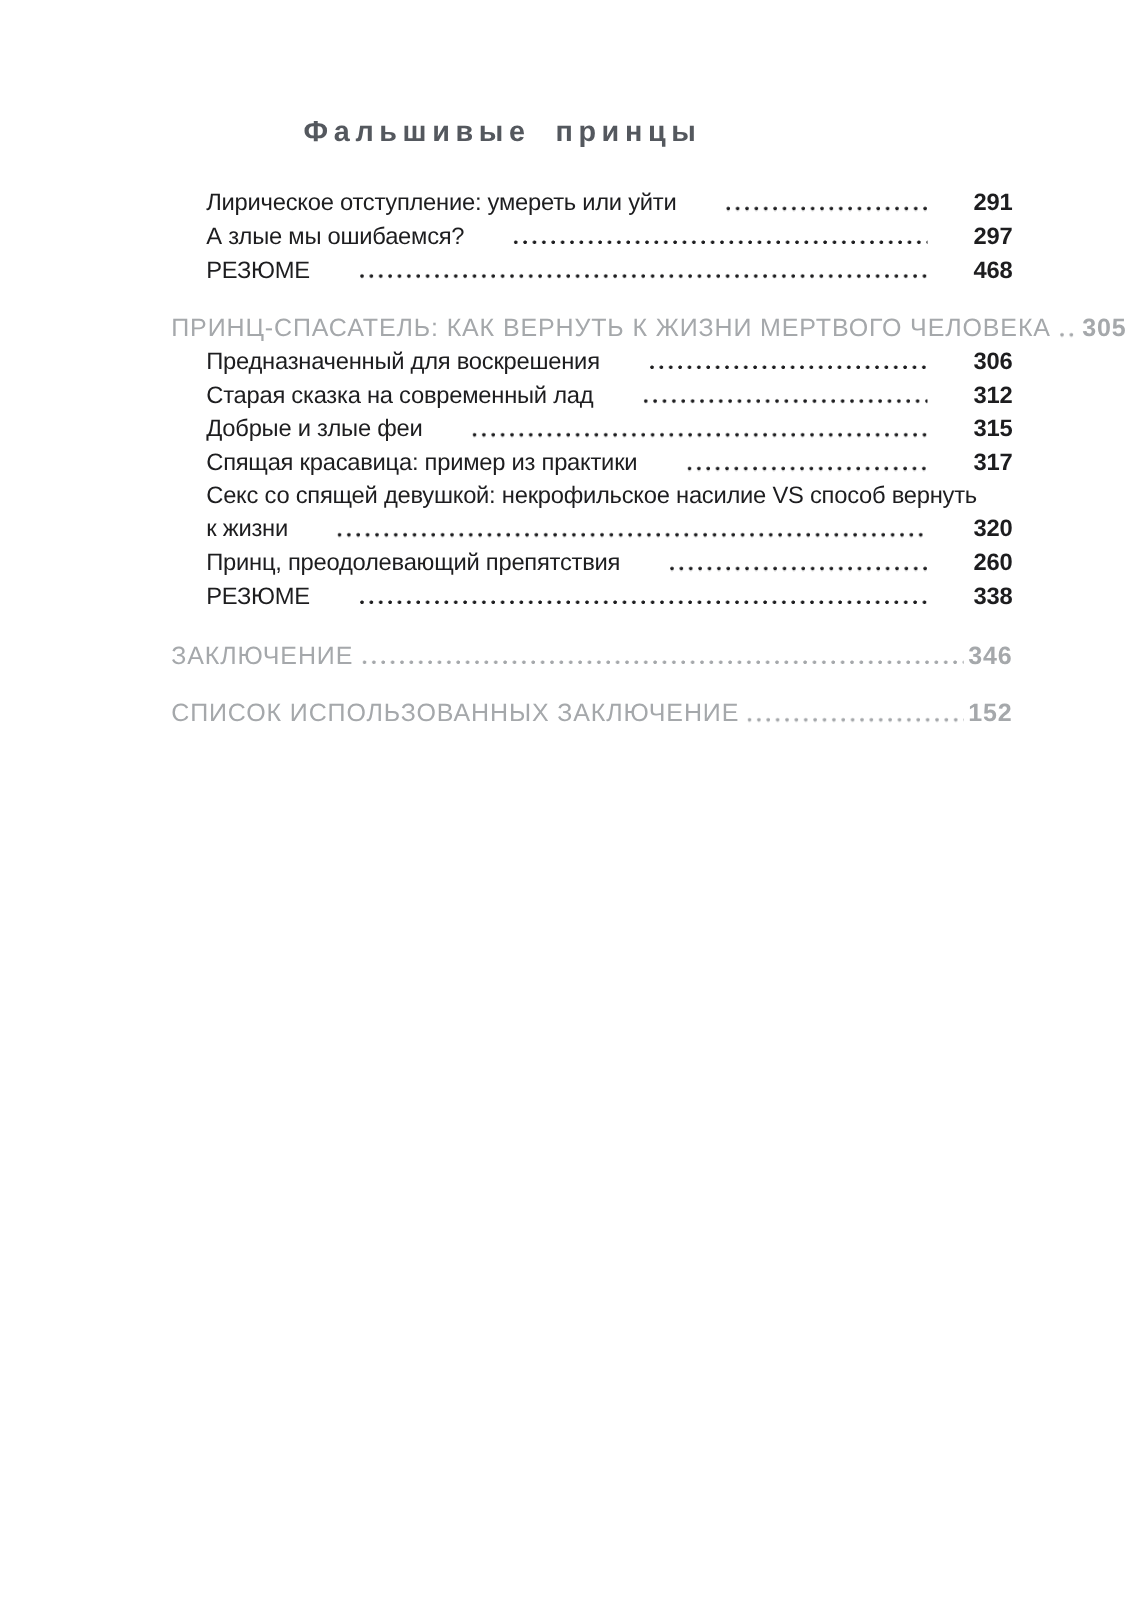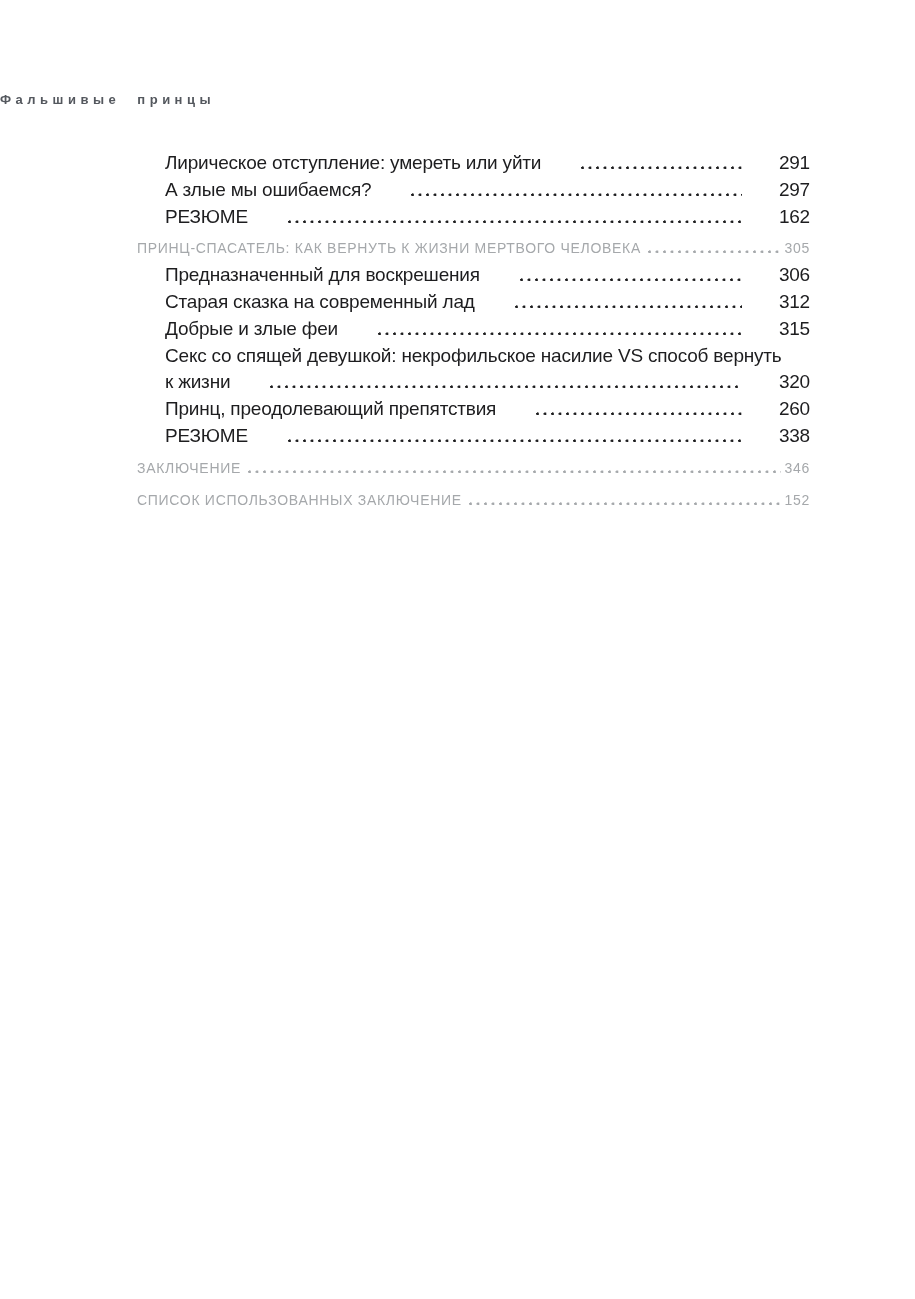"Фальшивые принцы" .running-head { font-size: 13px -> 23px; text-align: none -> center }
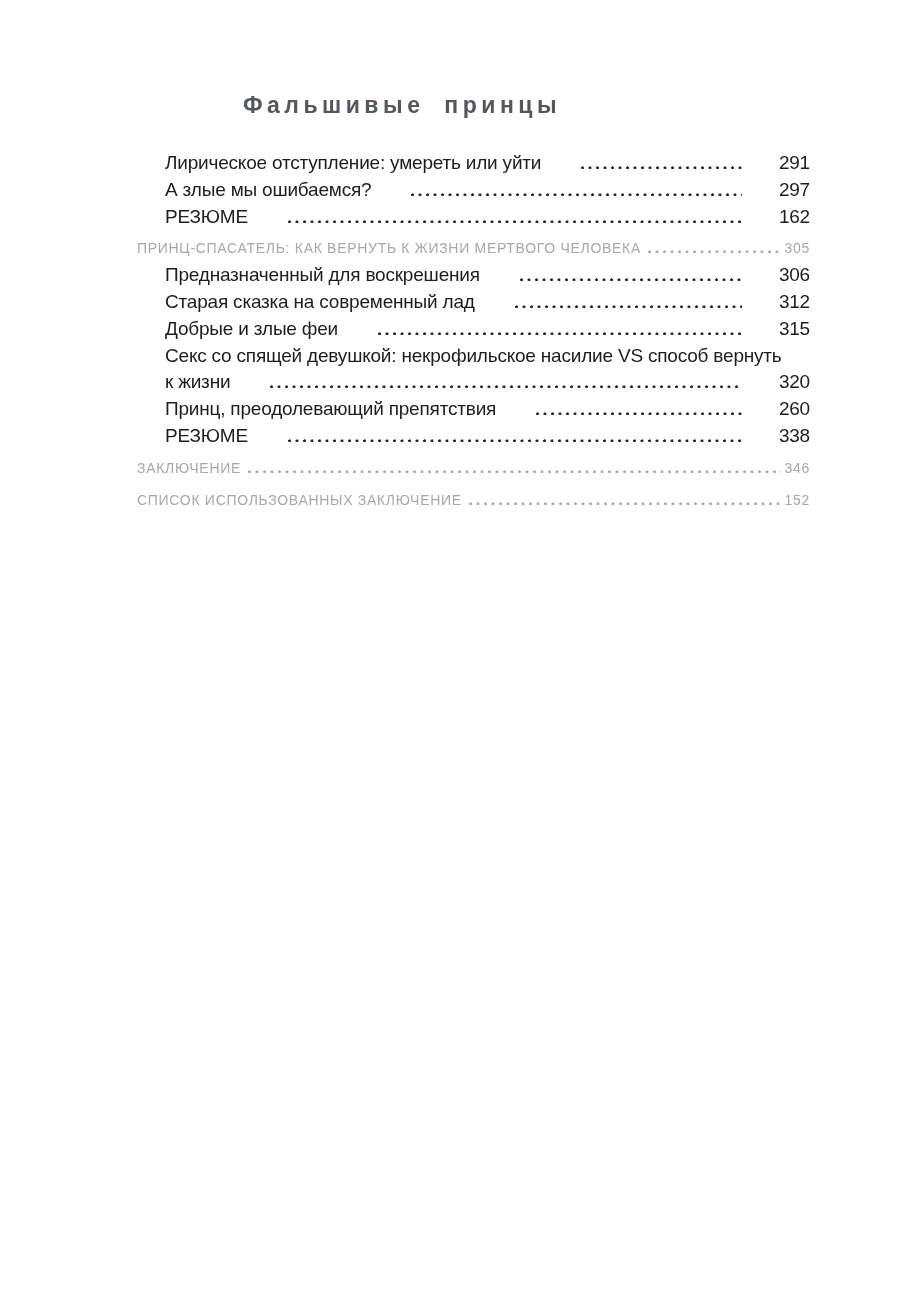"291" .toc-page { font-weight: none -> bold }
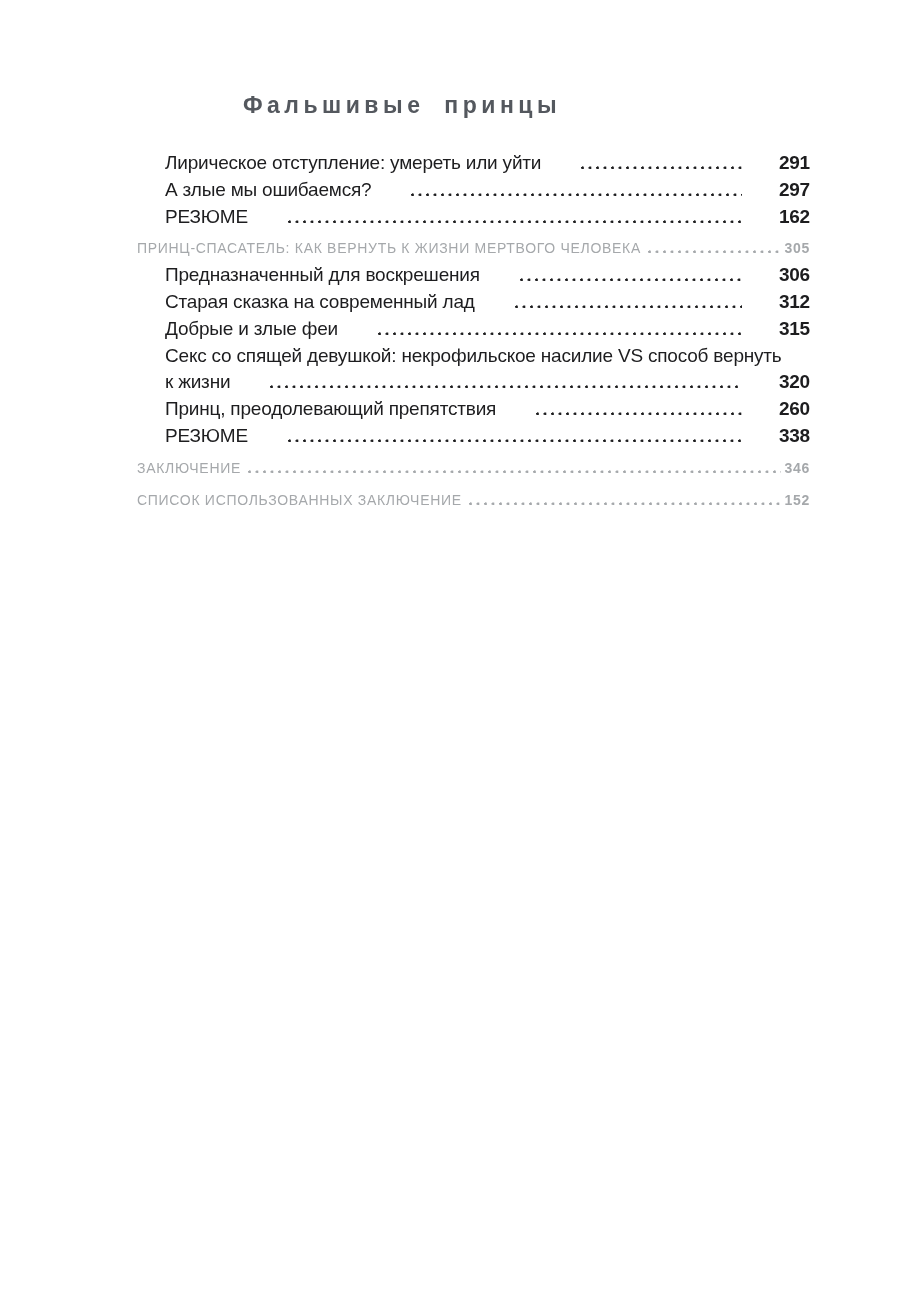"162" span.toc-page { text: 162 -> 468 }
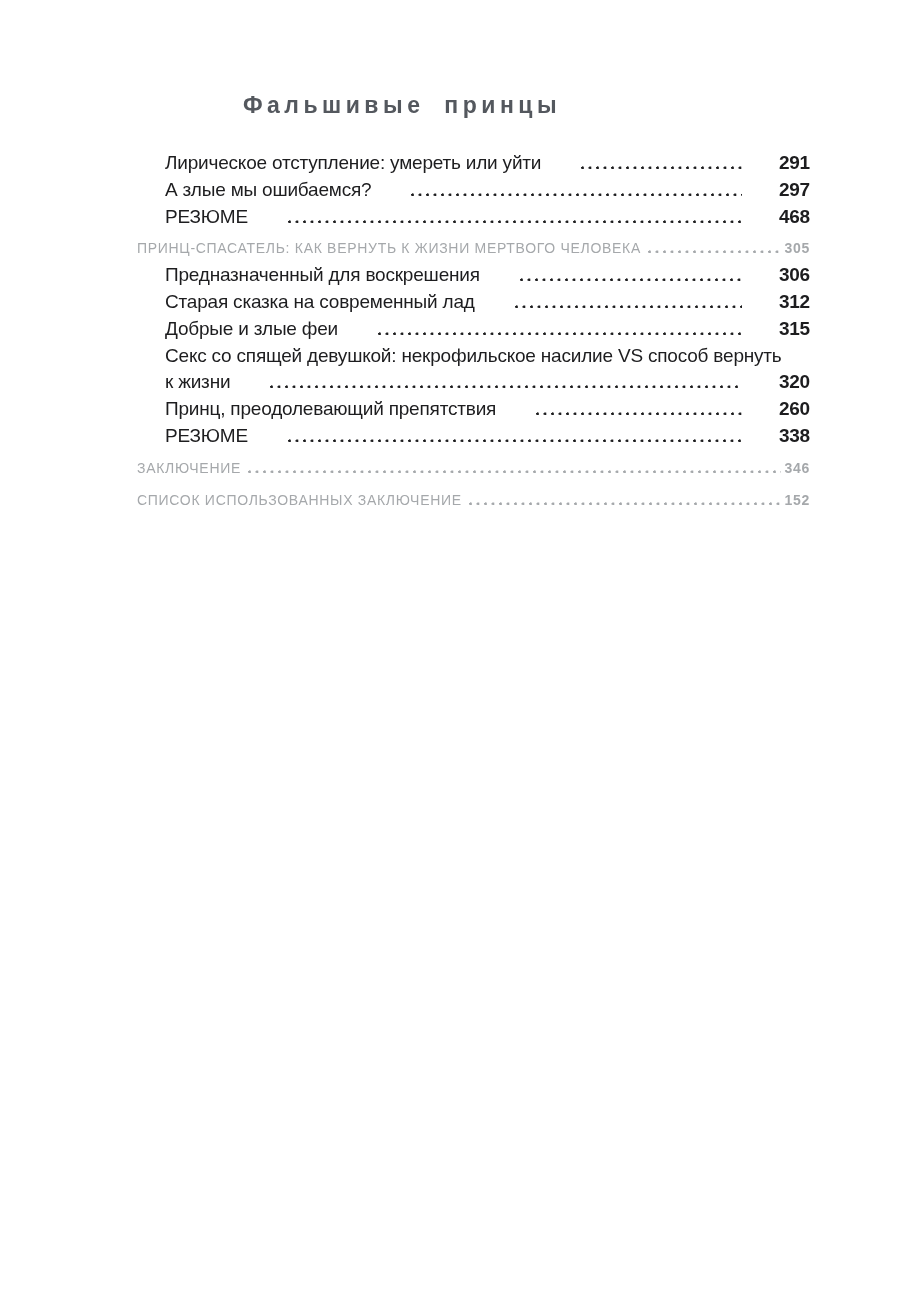"ПРИНЦ-СПАСАТЕЛЬ: КАК ВЕРНУТЬ К ЖИЗНИ" .toc-row.section { font-size: 14px -> 20px; margin-top: 5px -> 20px }
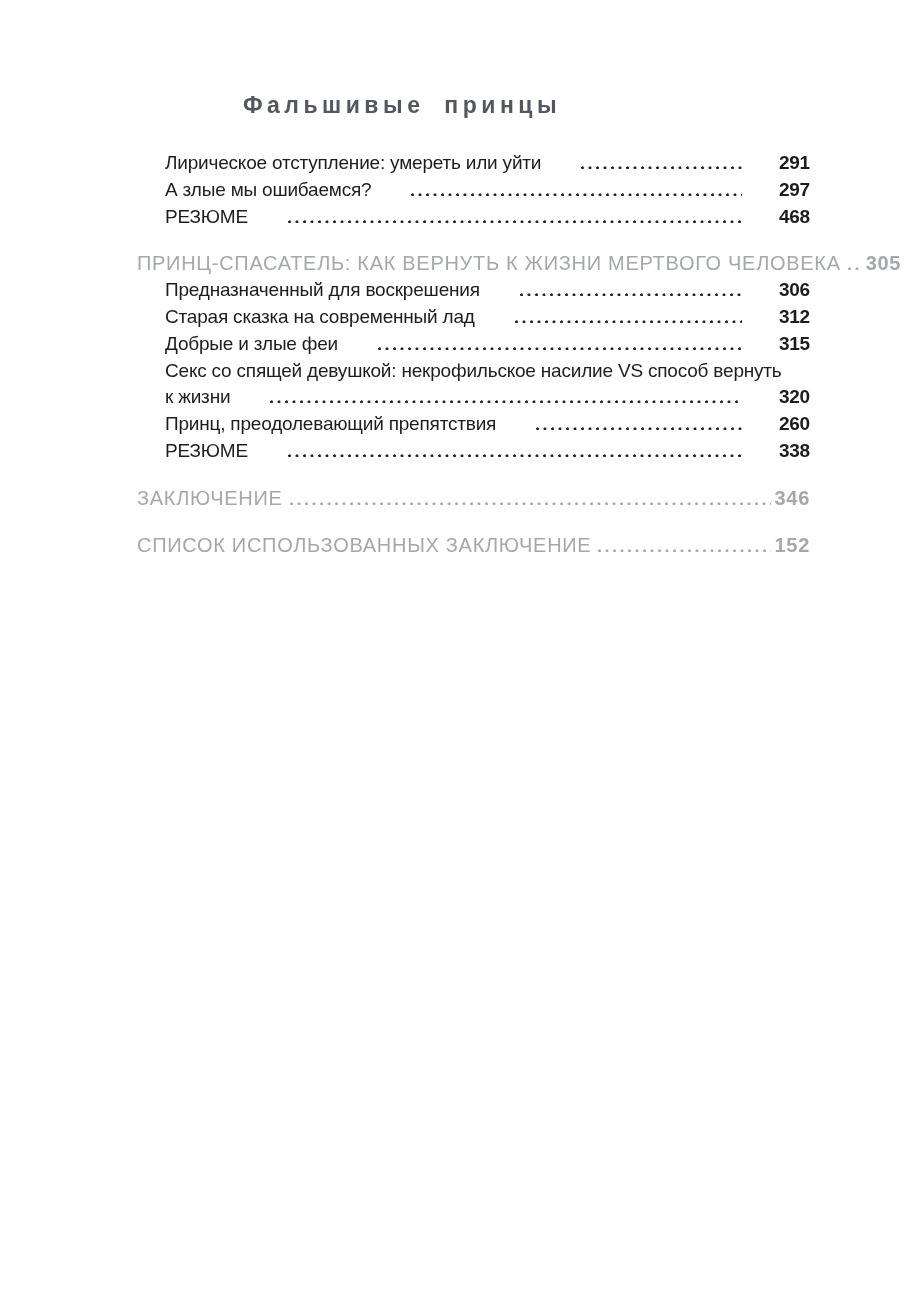"Спящая красавица: пример из практики" div.toc-row { html: none -> <div> <div> <span>Спящая красавица: пример из практики</span> <span></span> <span>317</span> </div> </div> }
